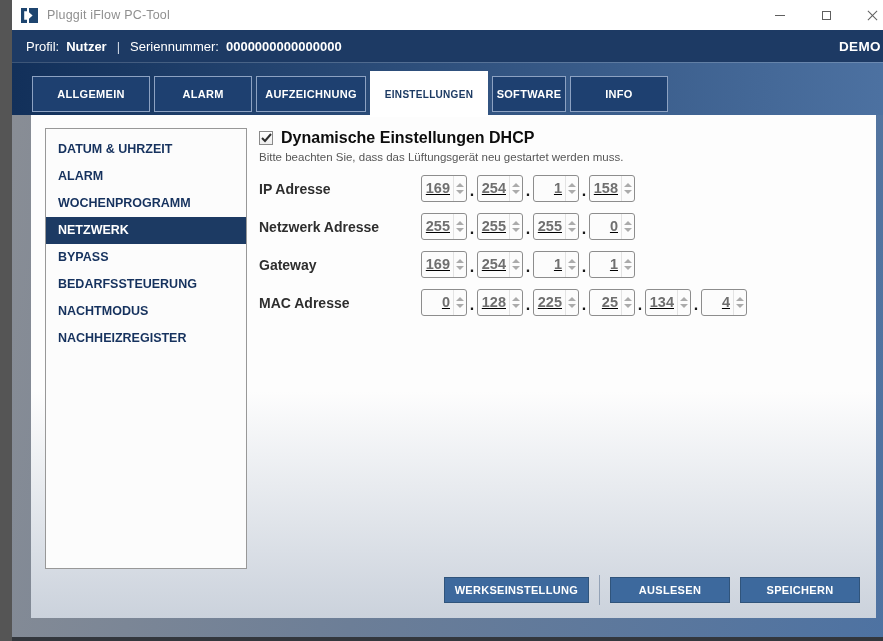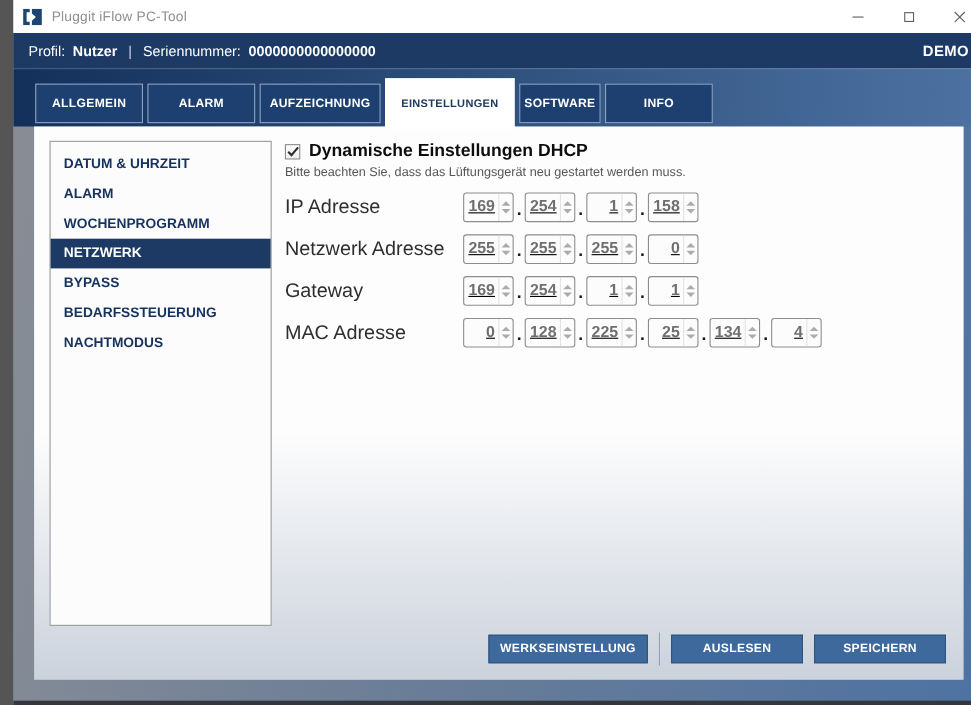"ALLGEMEIN" div.tab { width: 98px -> 118px }
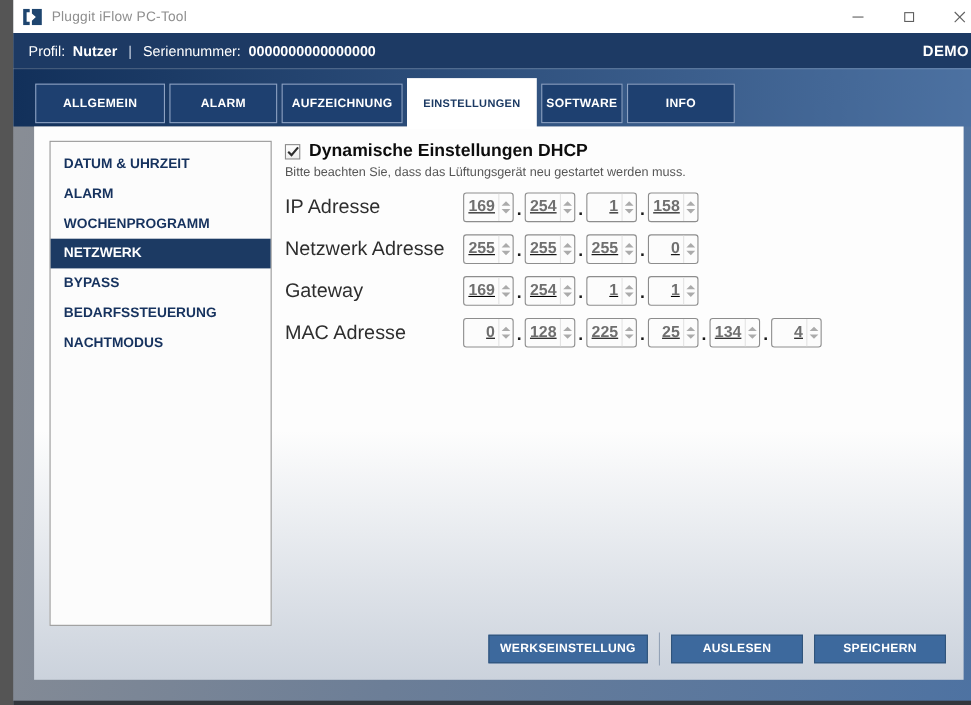"IP Adresse" .flabel { font-size: 18px -> 14px; font-weight: 400 -> 700 }
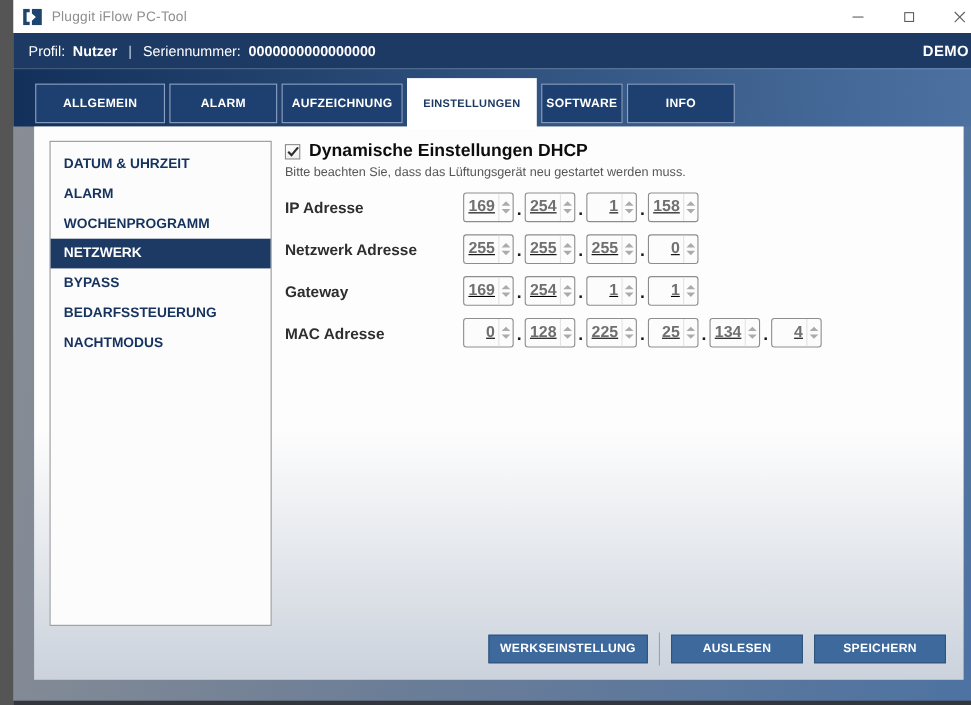"NACHHEIZREGISTER" div.side-item { html: none -> <div>NACHHEIZREGISTER</div> }
